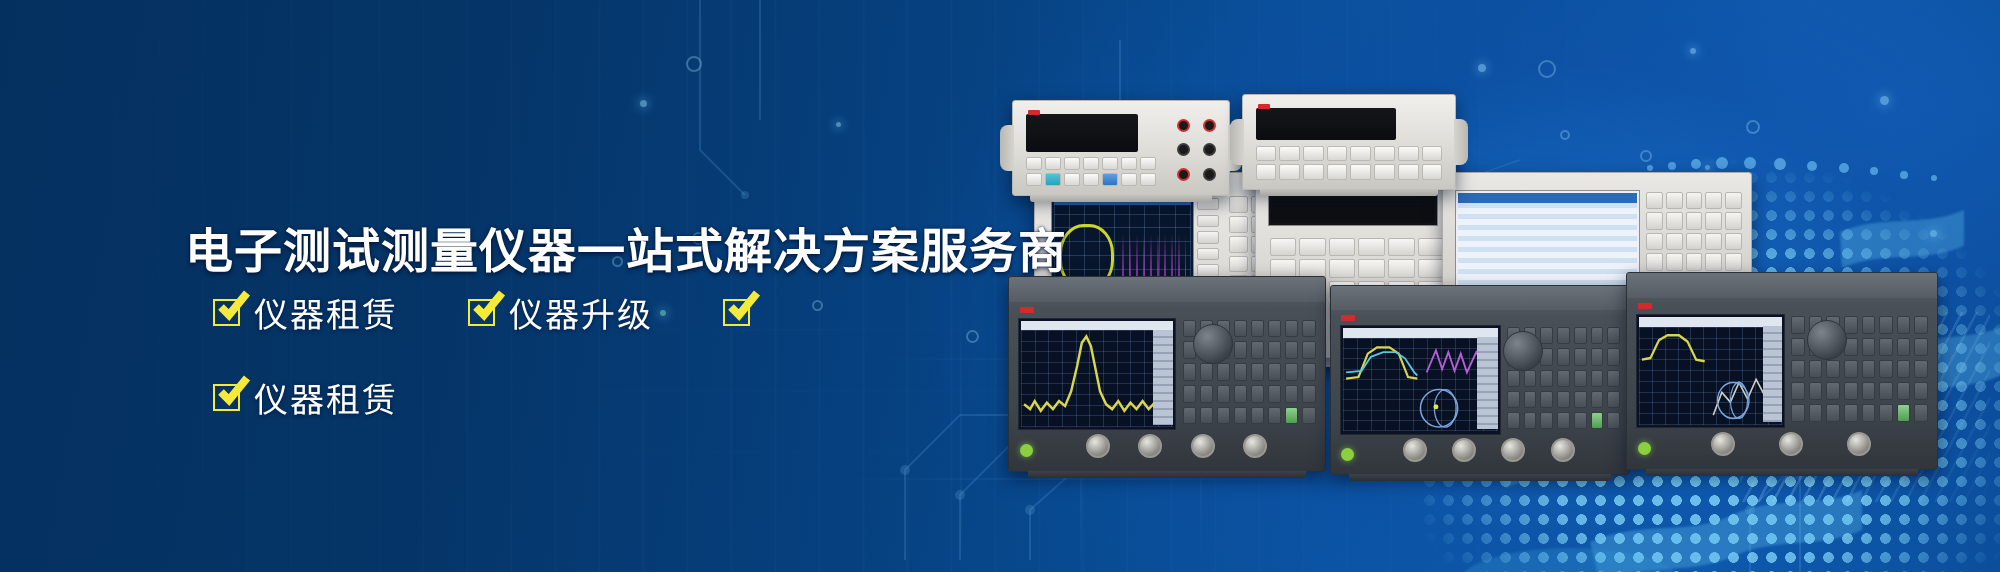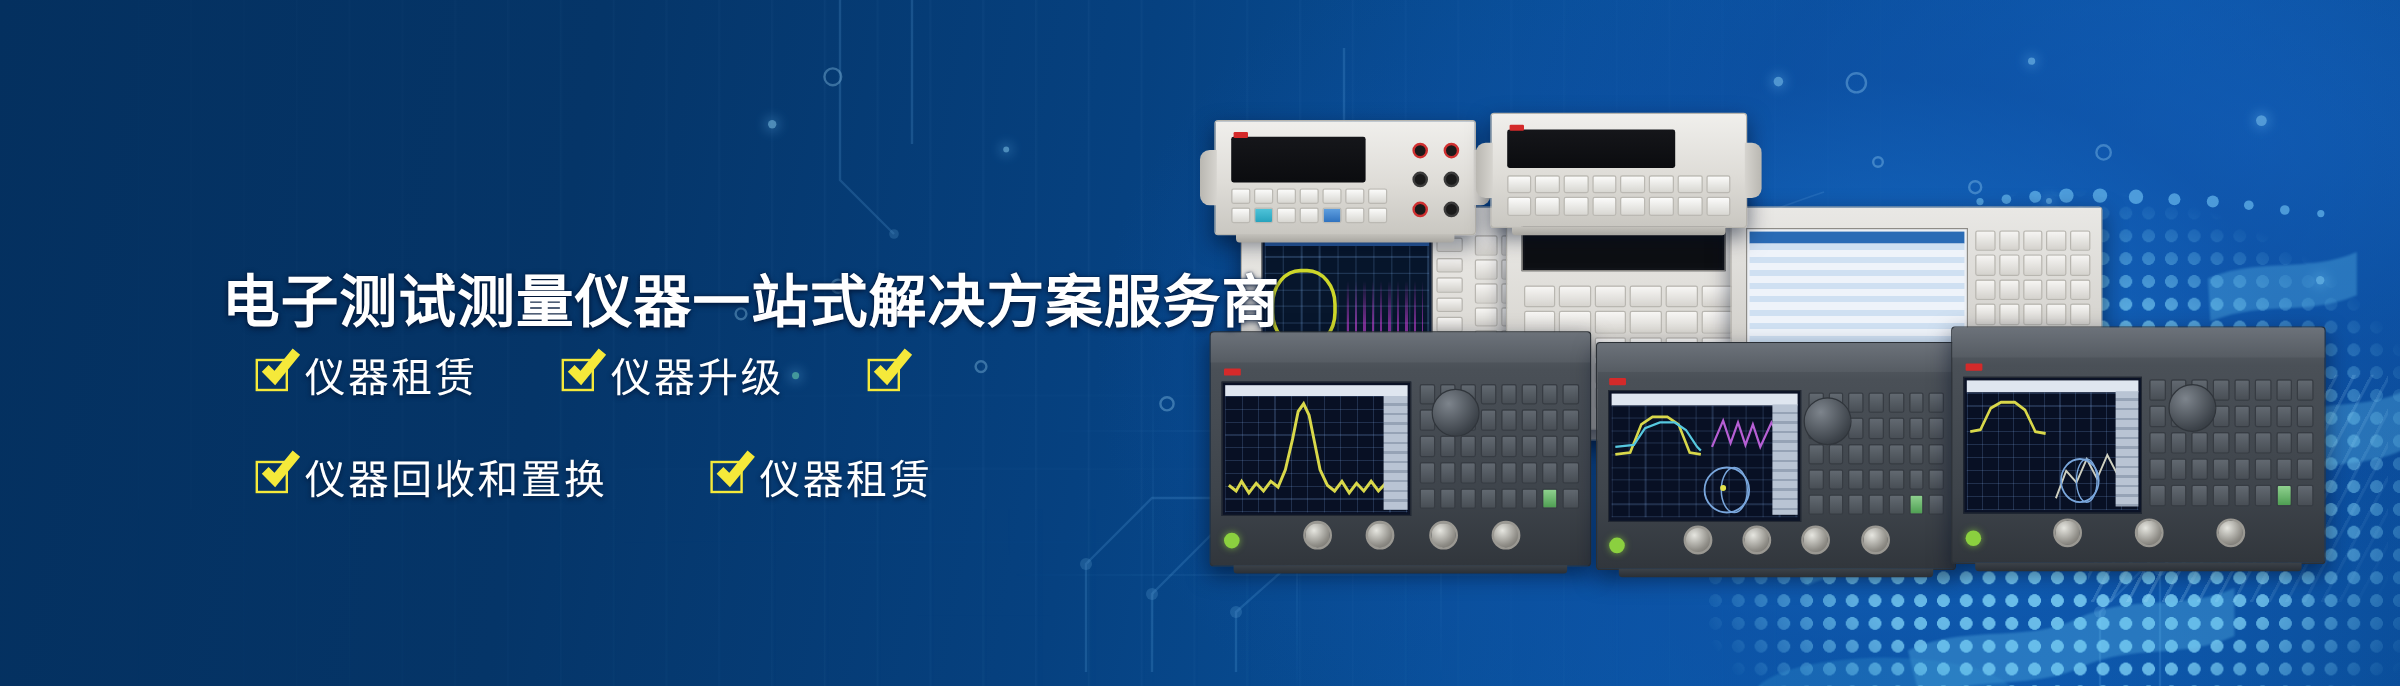"仪器回收和置换" div.fitem { html: <div> <span> <svg> <path></path> </svg> </span> <span>仪器回收和置换</span> </div> -> none }
